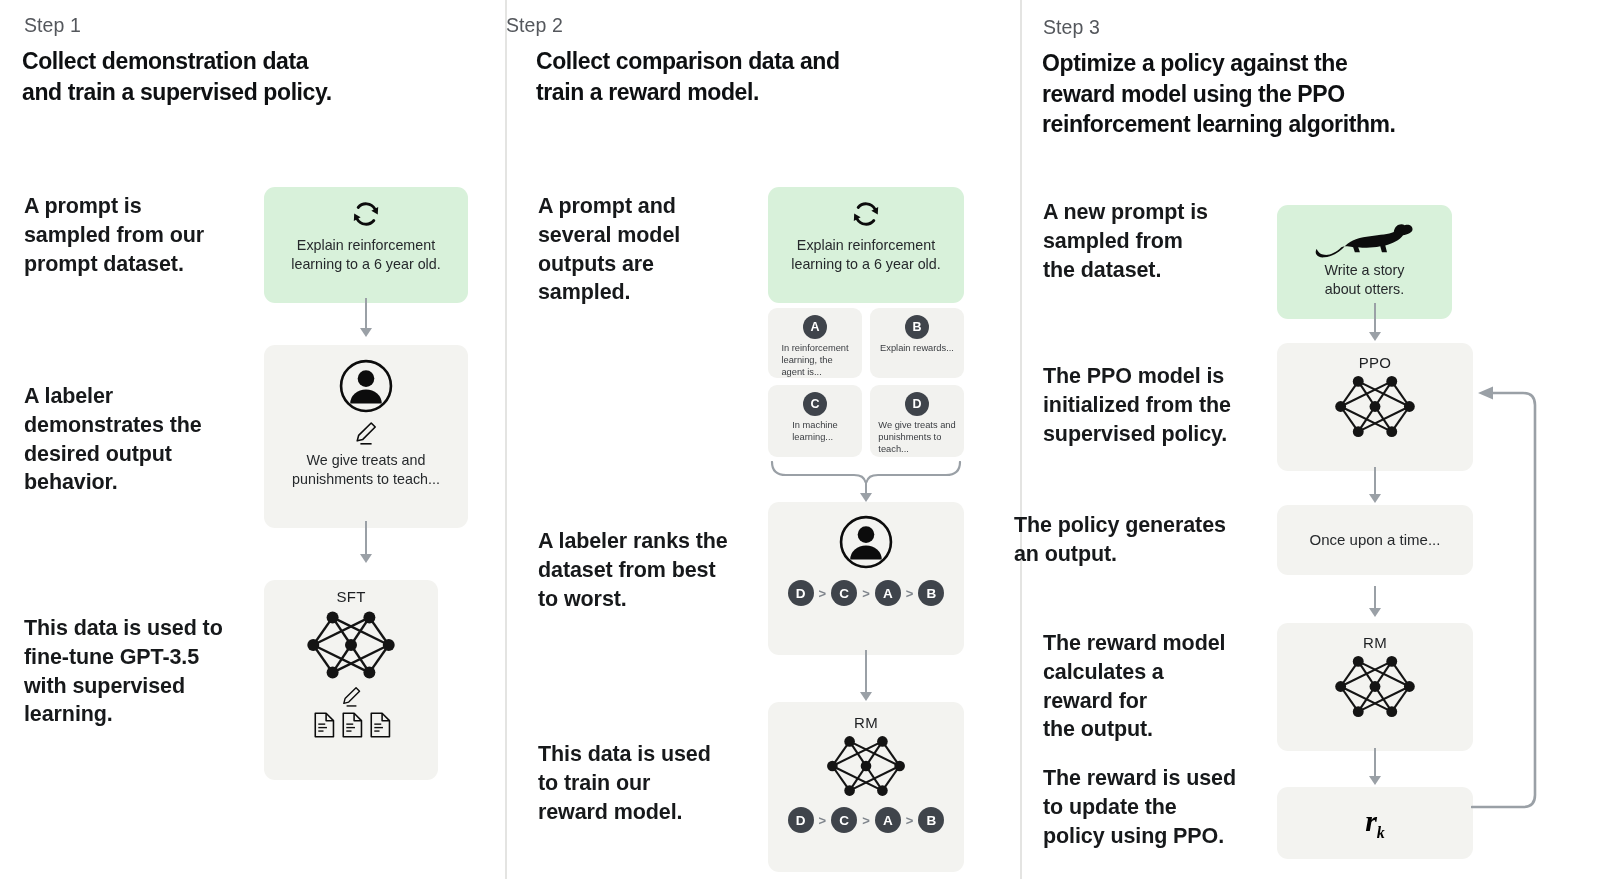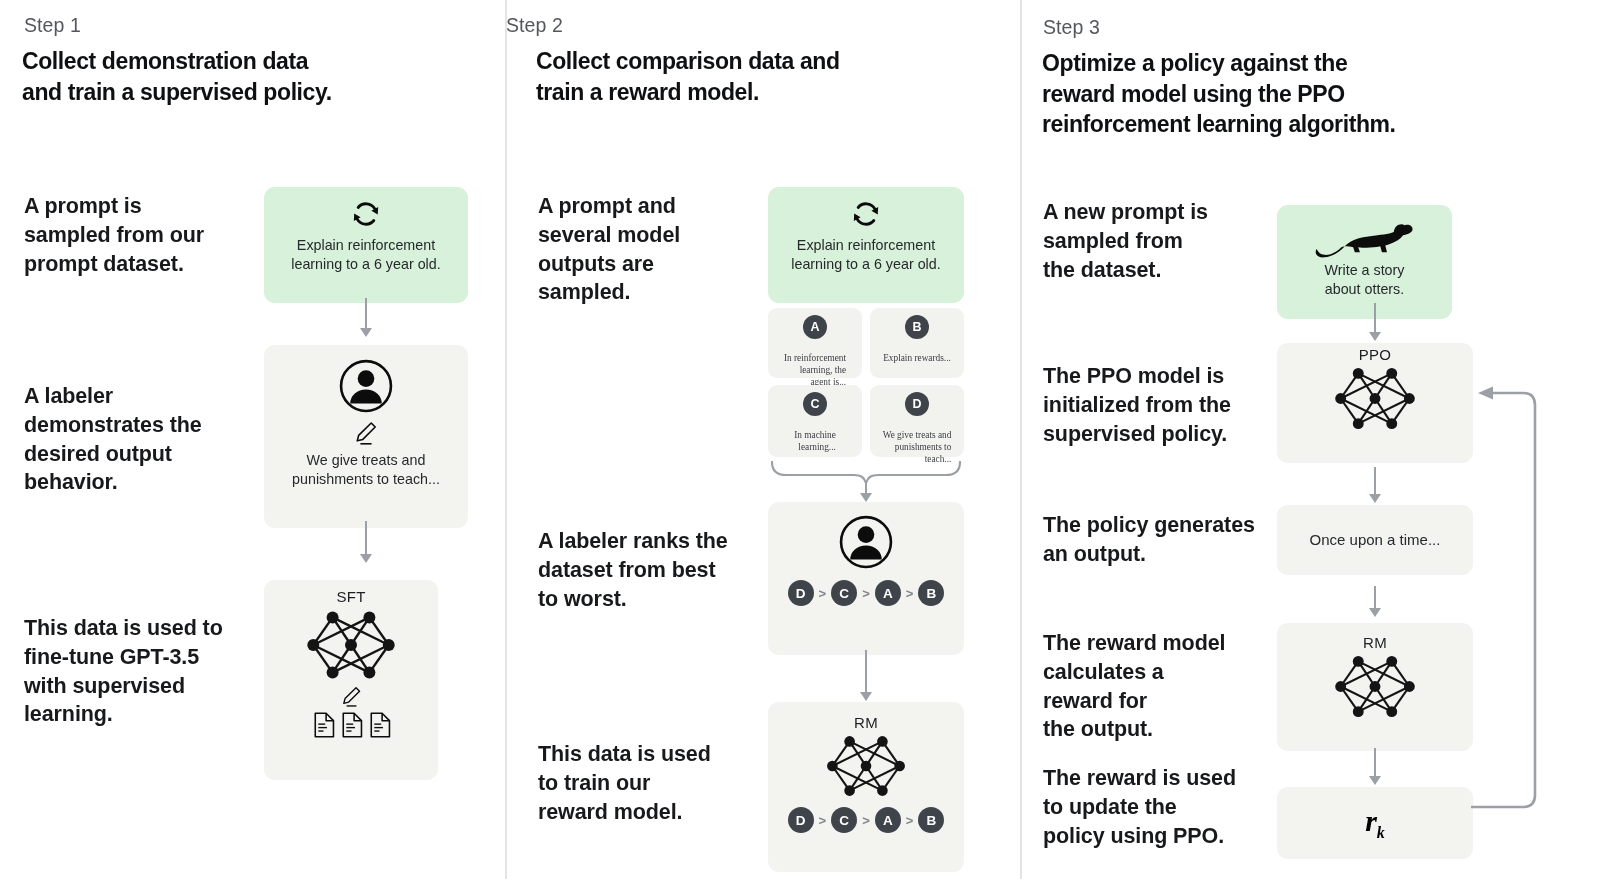"In reinforcement" .mini-text { font-family: Liberation Serif, serif -> none; margin-top: 13px -> 3px; text-align: right -> left }
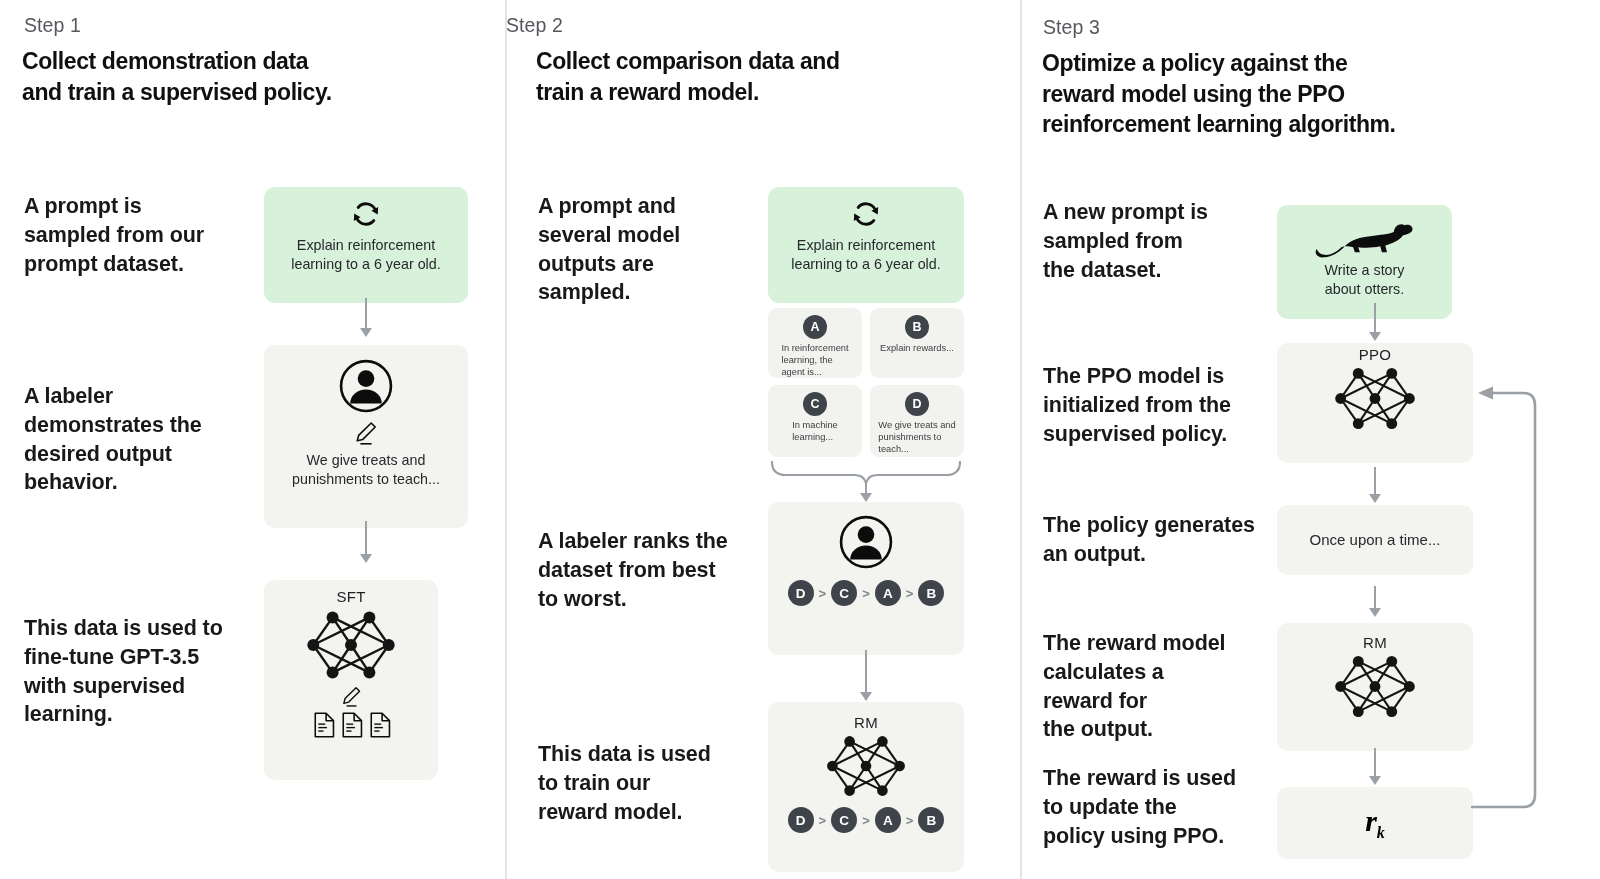"PPO" div.box { padding-top: 3px -> 11px }
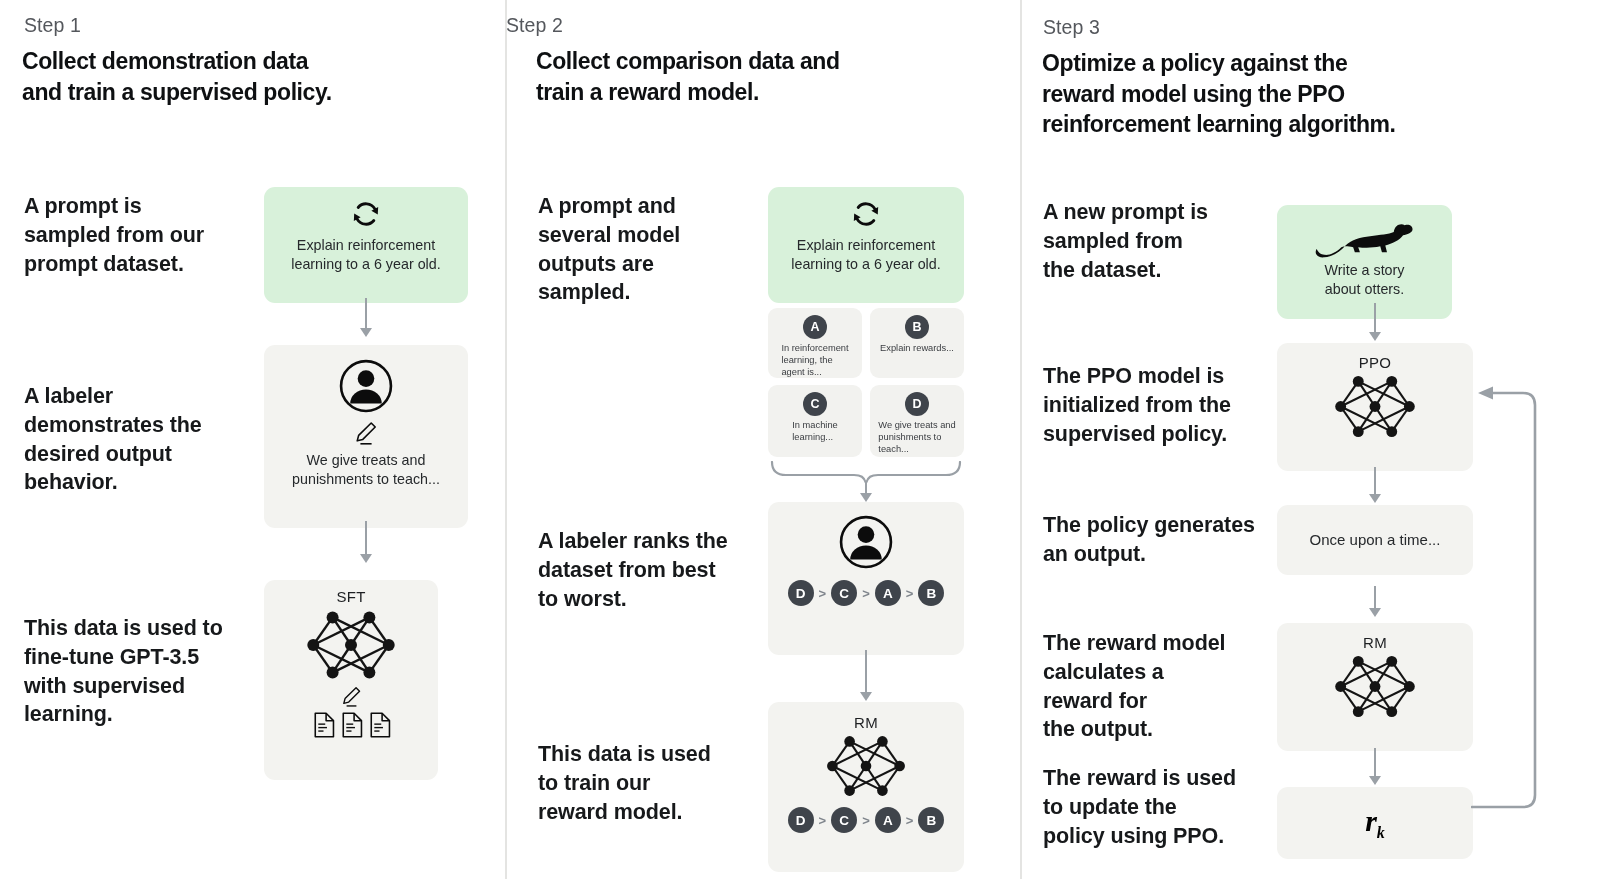"The policy generates" div.abs { left: 1043px -> 1014px }
